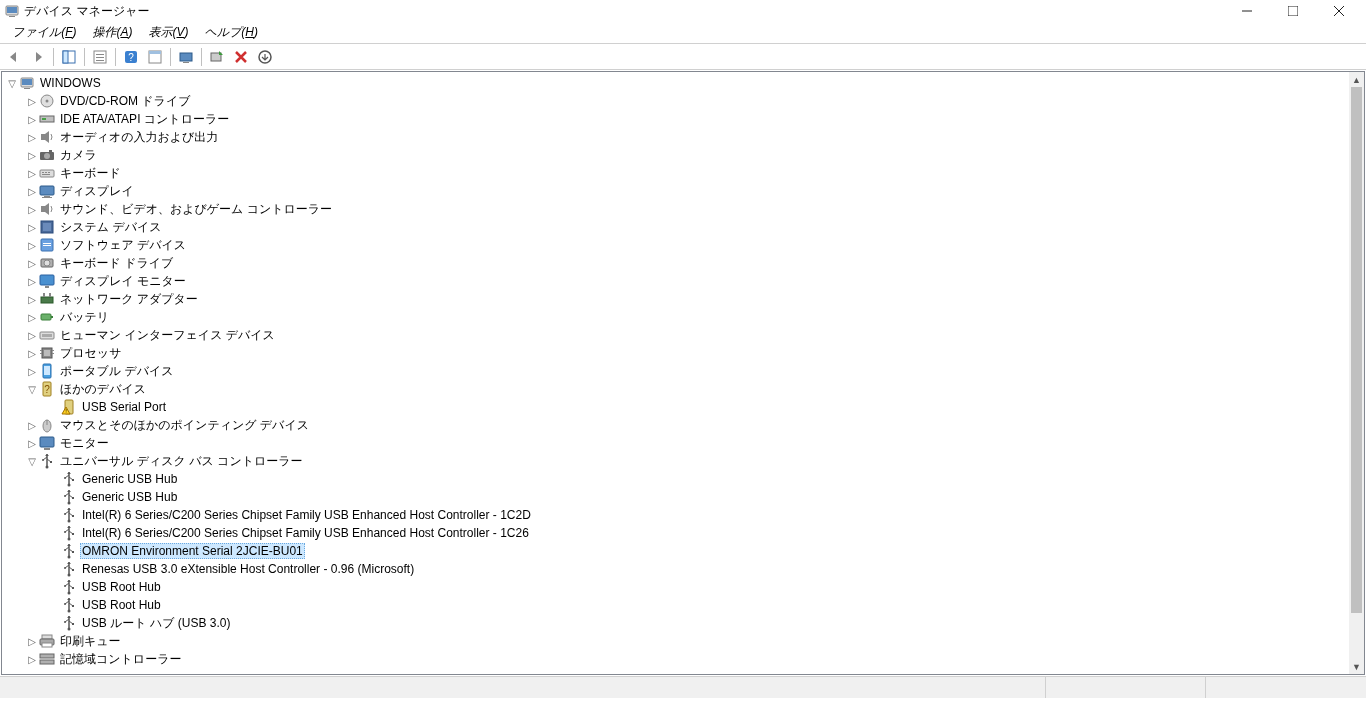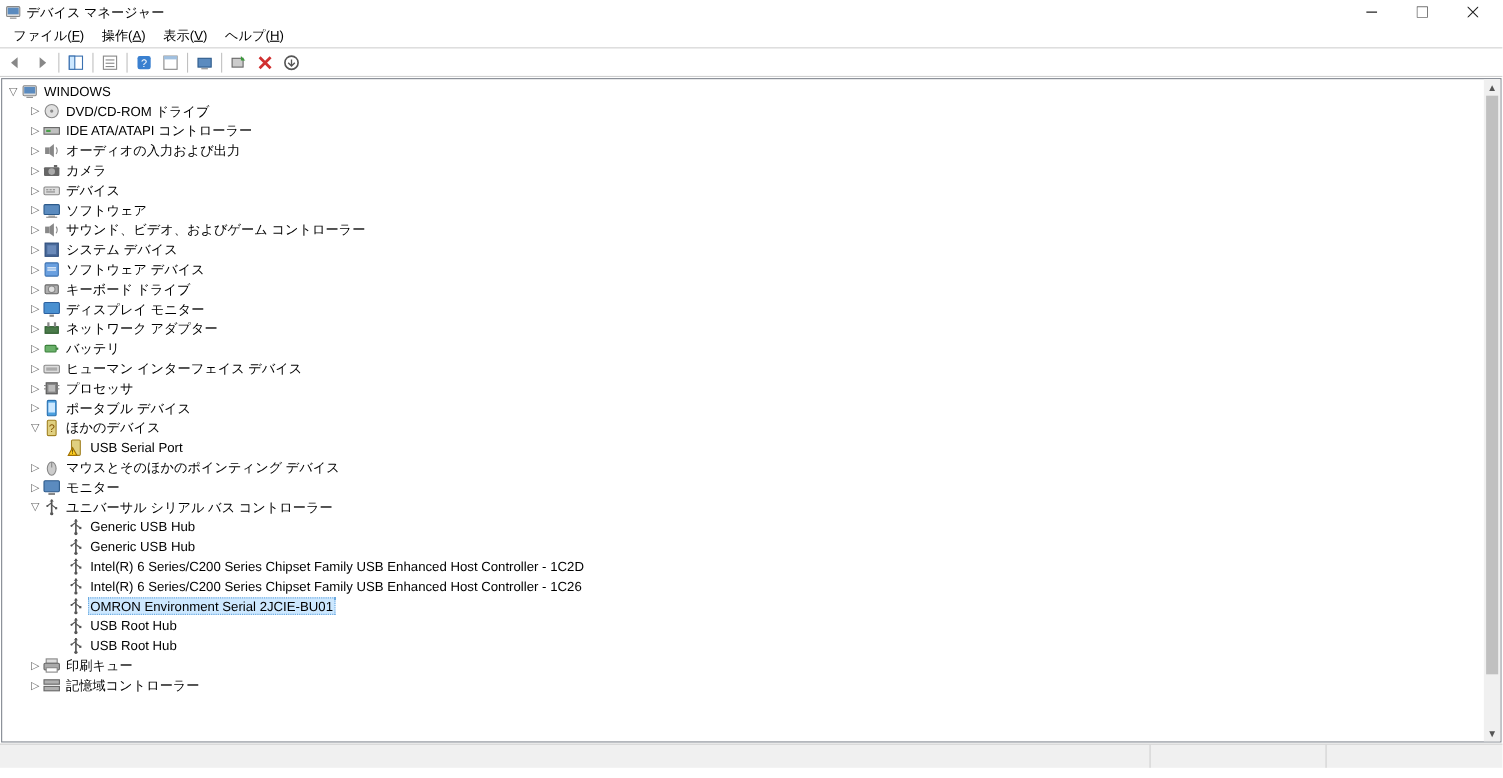"ファイル(F)" .menubar { font-style: none -> italic }
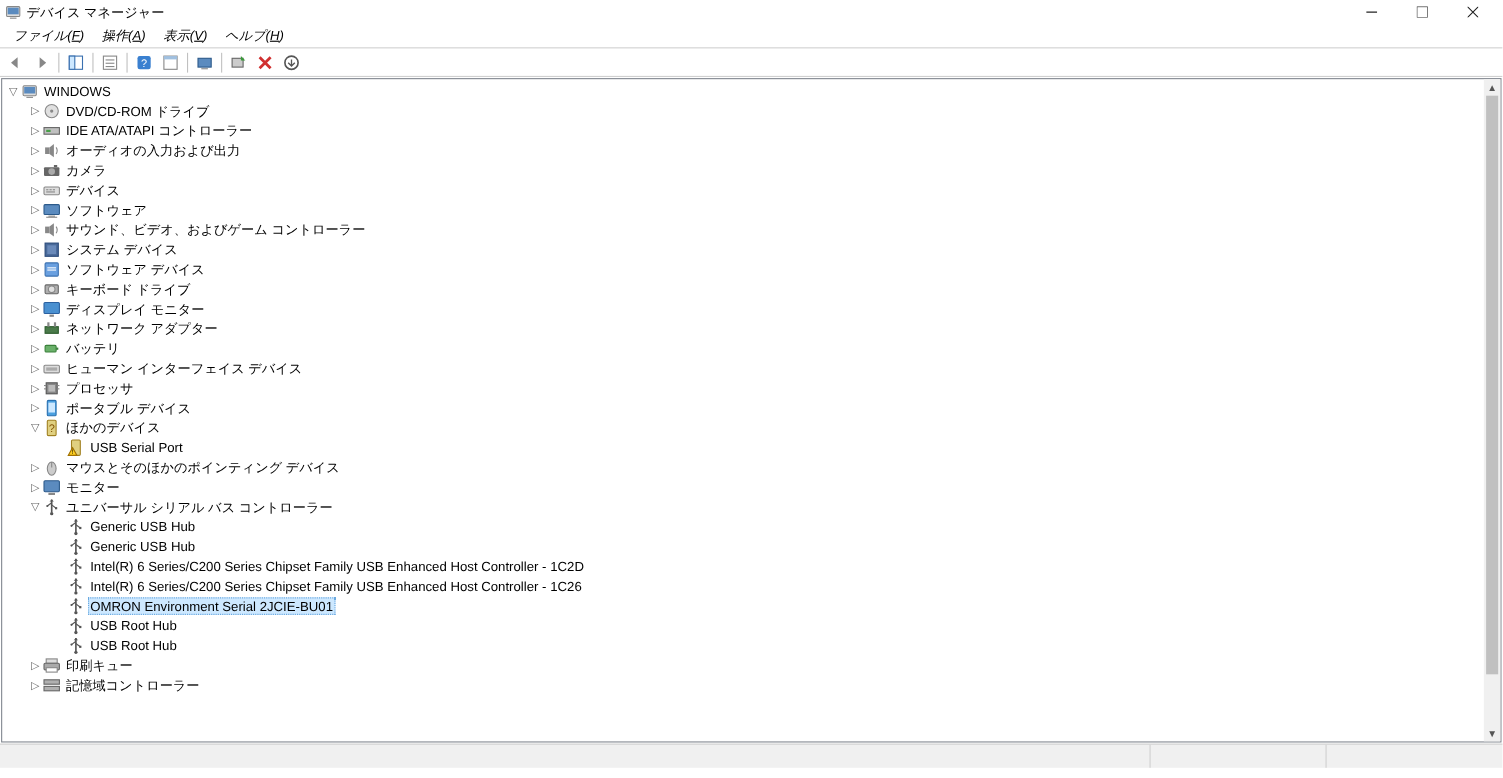"デバイス" span.node-label { text: デバイス -> キーボード }
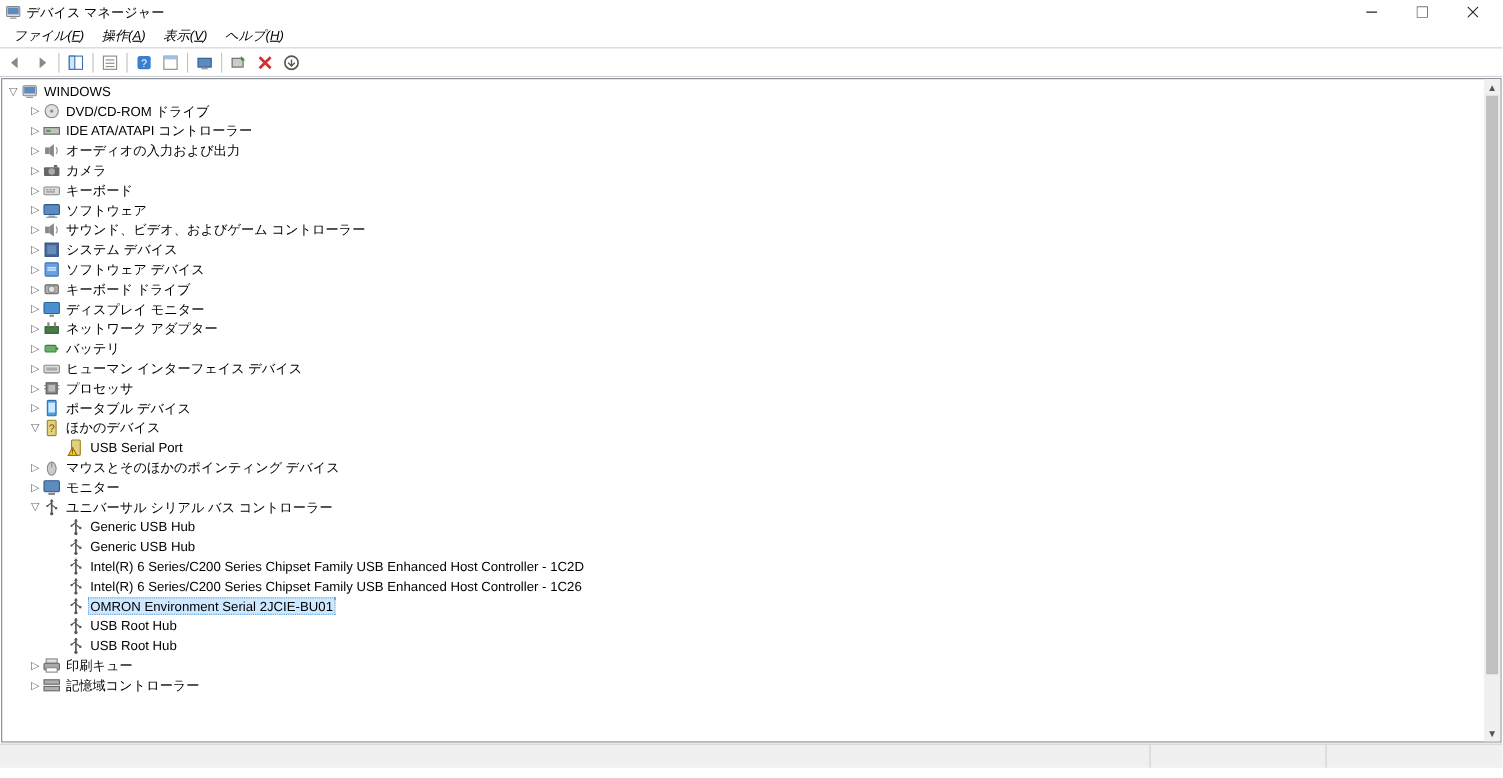"ソフトウェア" span.node-label { text: ソフトウェア -> ディスプレイ }
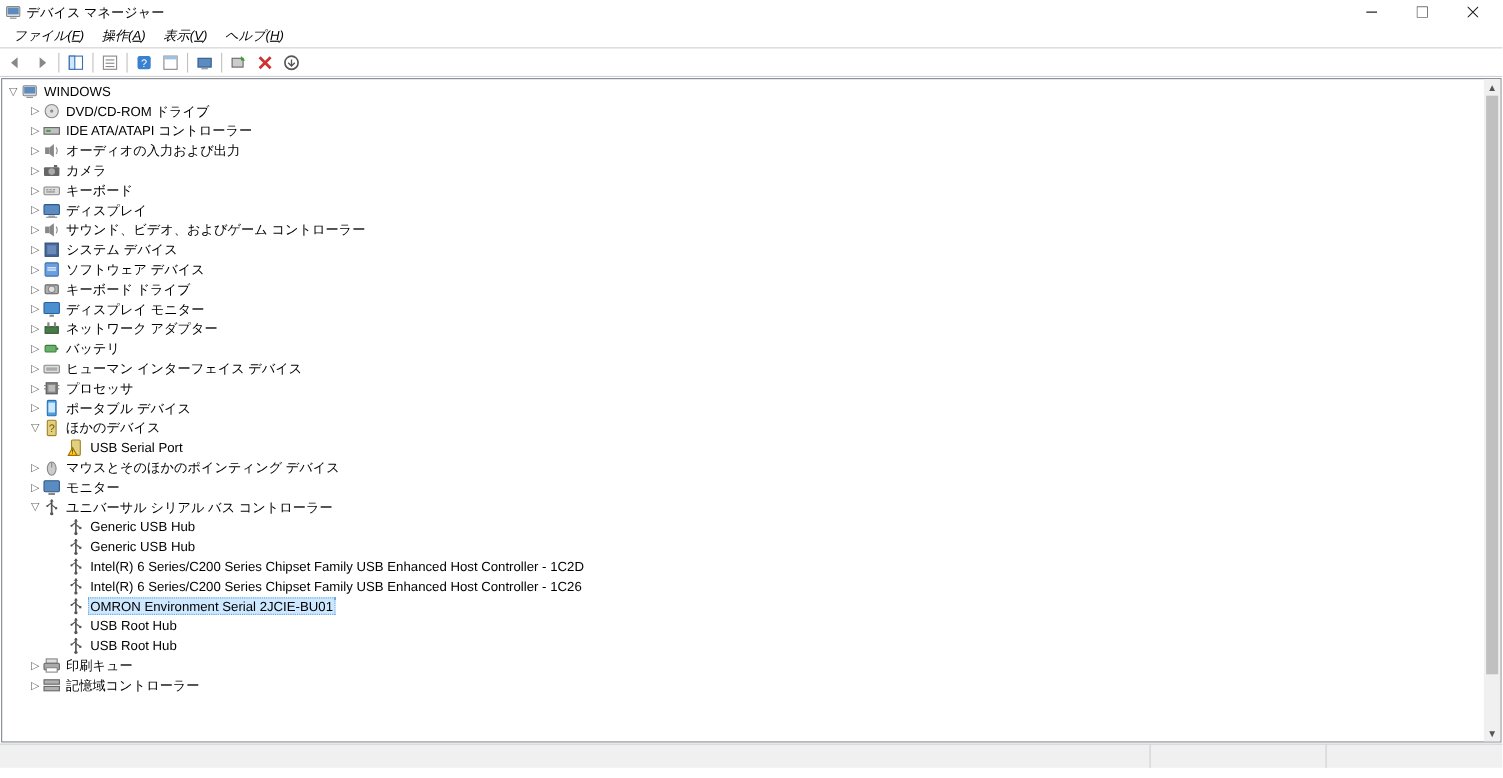"ユニバーサル シリアル バス コントローラー" span.node-label { text: シリアル -> ディスク }
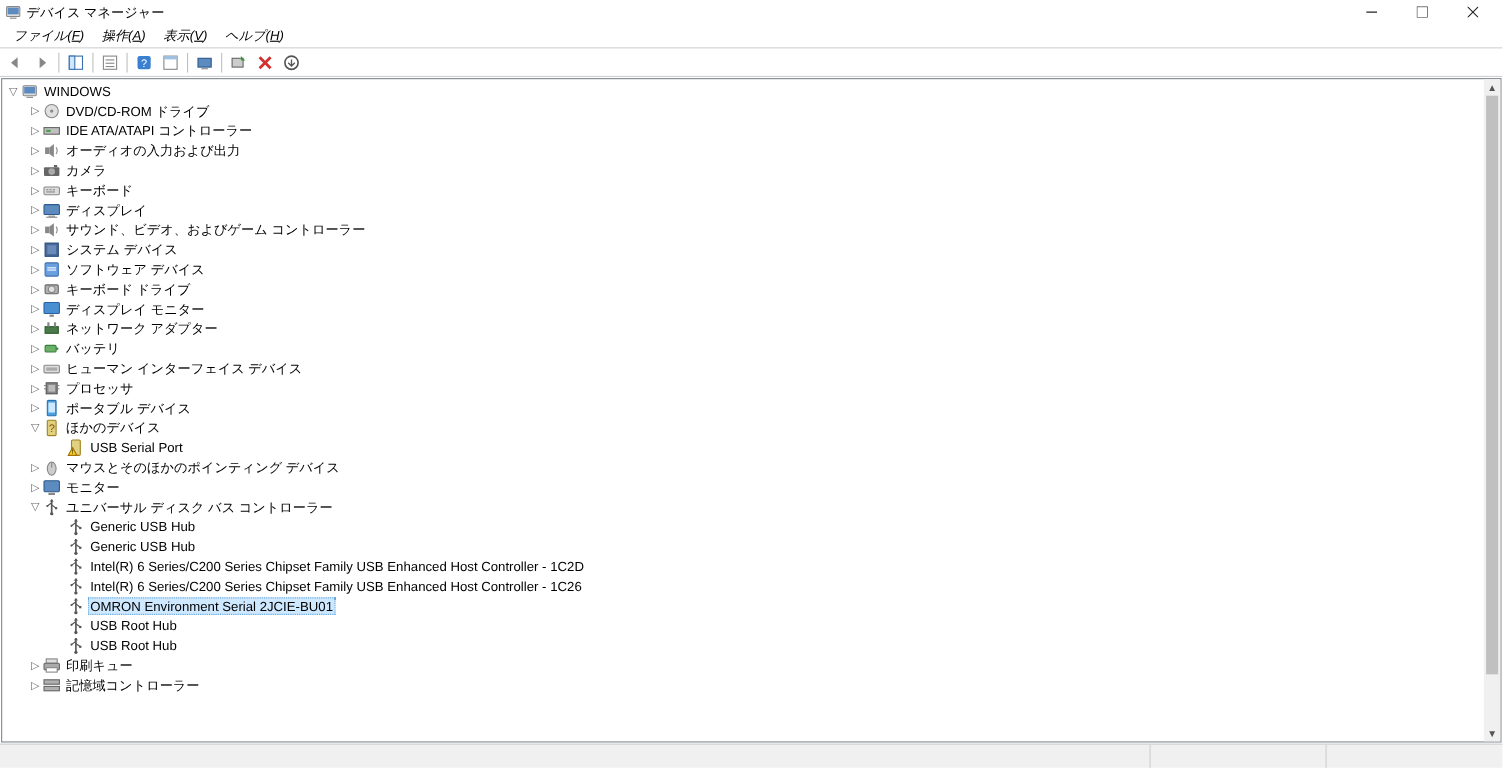"Renesas USB 3.0 eXtensible Host" div.row { html: none -> <div> <span> <svg> <use></use> </svg> </span> <span>Renesas USB 3.0 eXtensible Host Controller - 0.96 (Microsoft)</span> </div> }
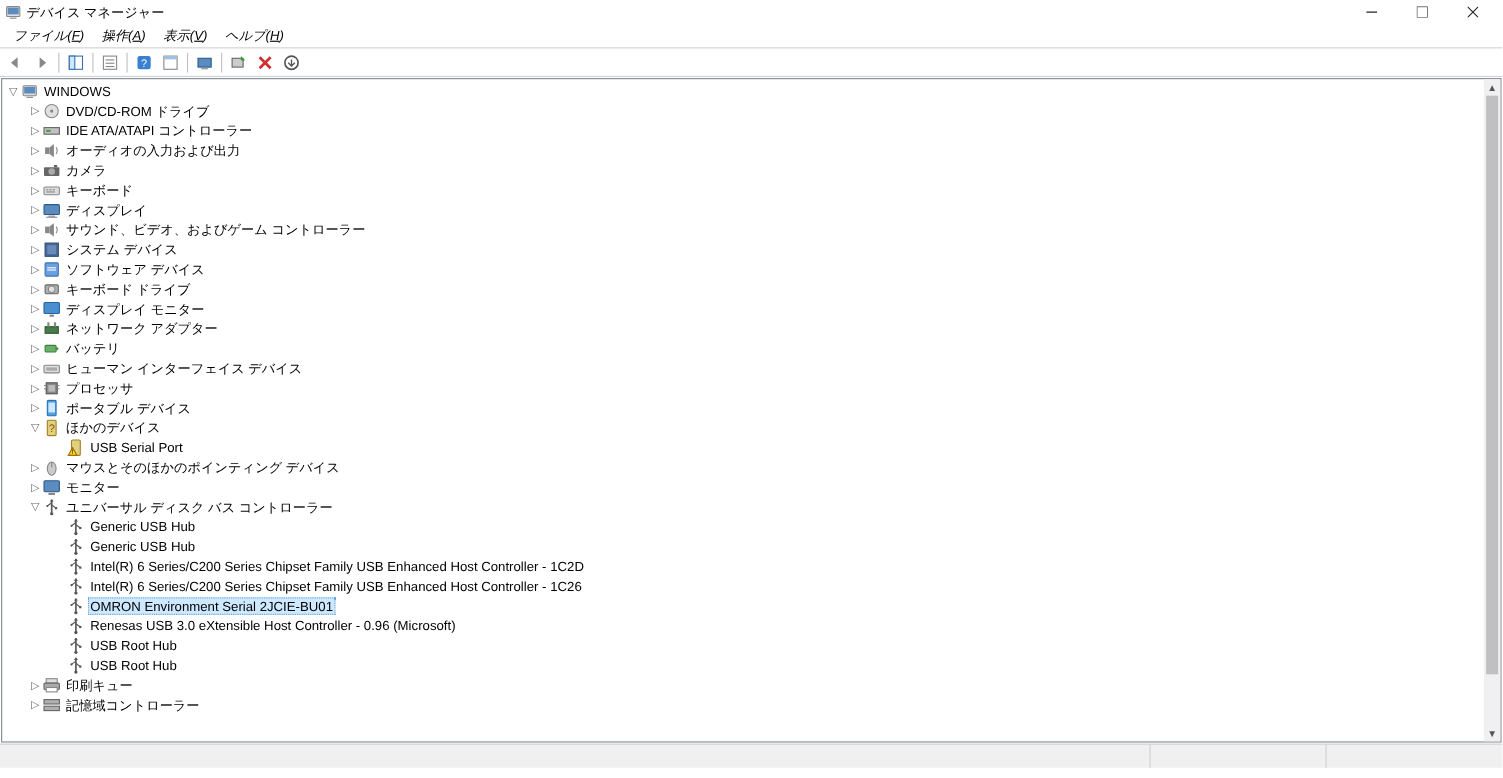"USB ルート ハブ (USB 3.0)" div.row { html: none -> <div> <span> <svg> <use></use> </svg> </span> <span>USB ルート ハブ (USB 3.0)</span> </div> }
